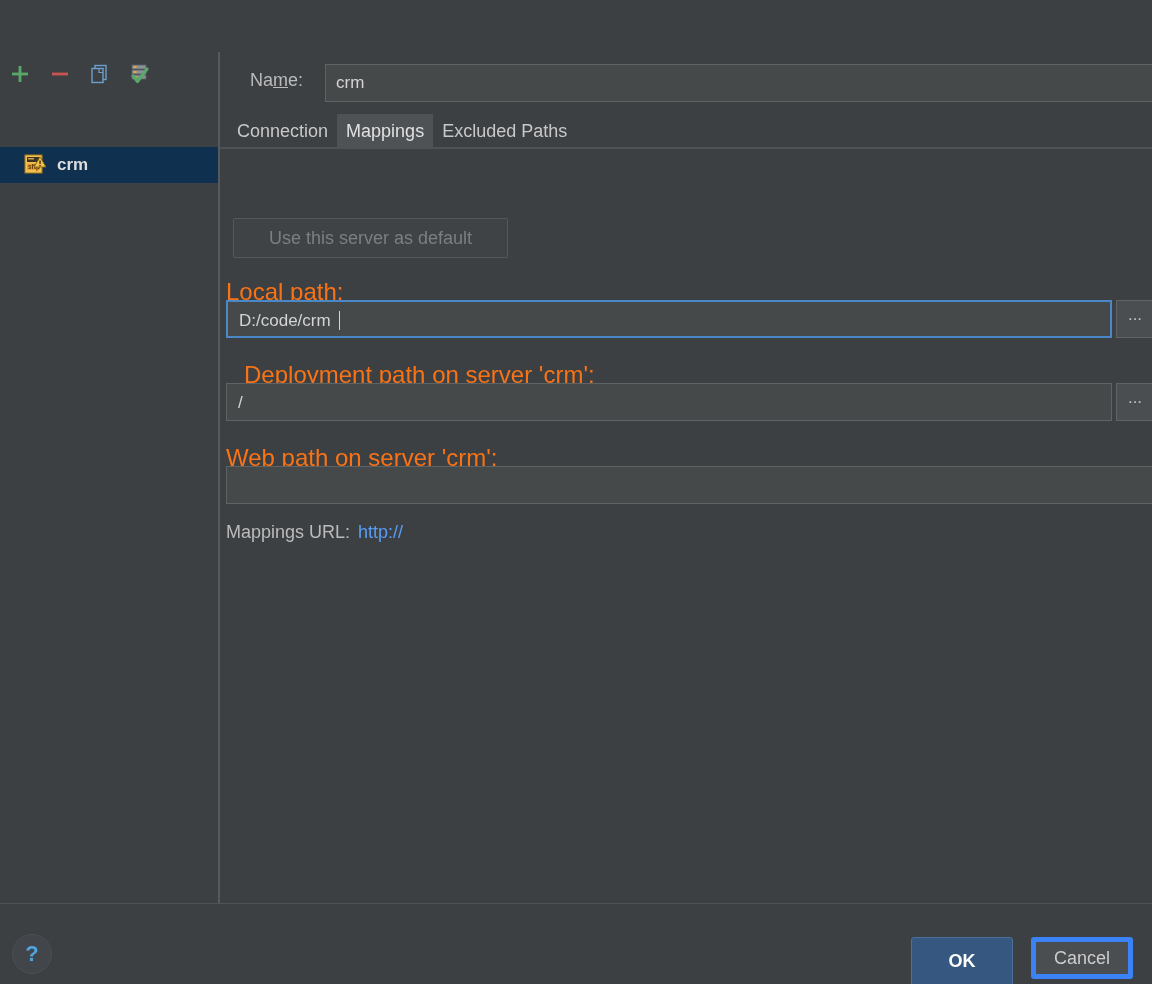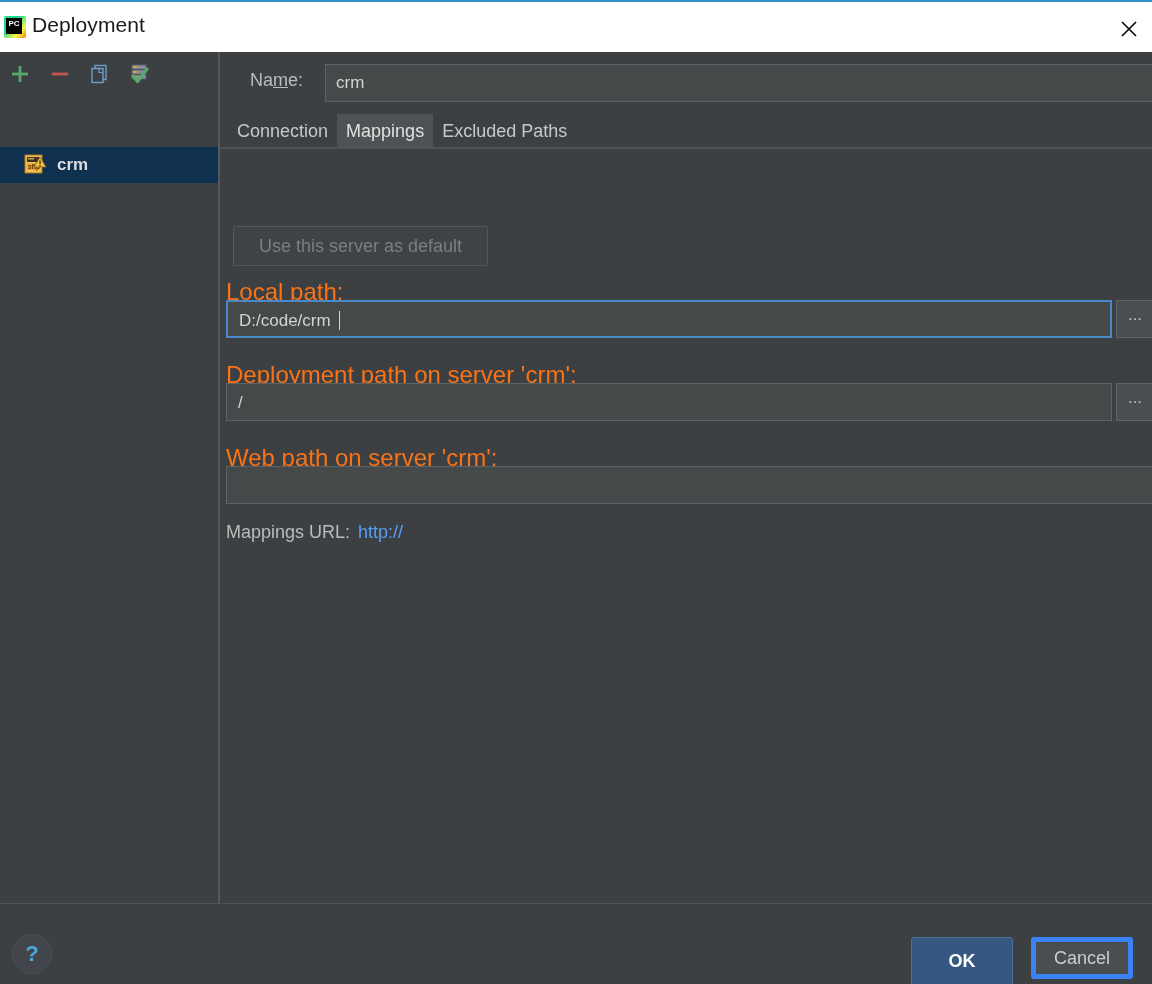"PC" div.titlebar { html: <div> <div> <div>PC</div> </div> <div>Deployment</div> <div> <svg> <line></line> <line></line> </svg> </div> </div> -> none }
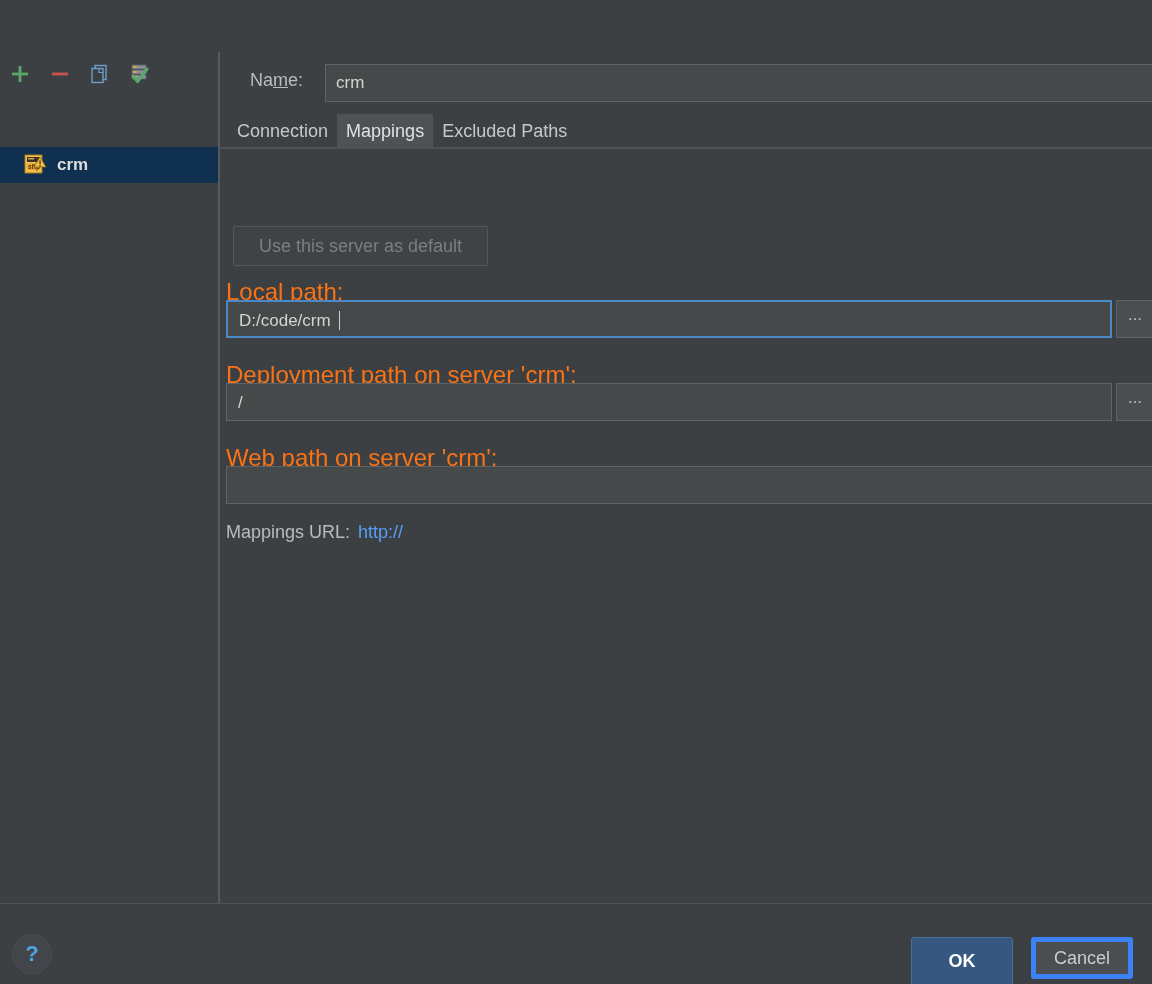"Use this server as default" .use-default-btn { top: 77px -> 69px; width: 255px -> 275px }
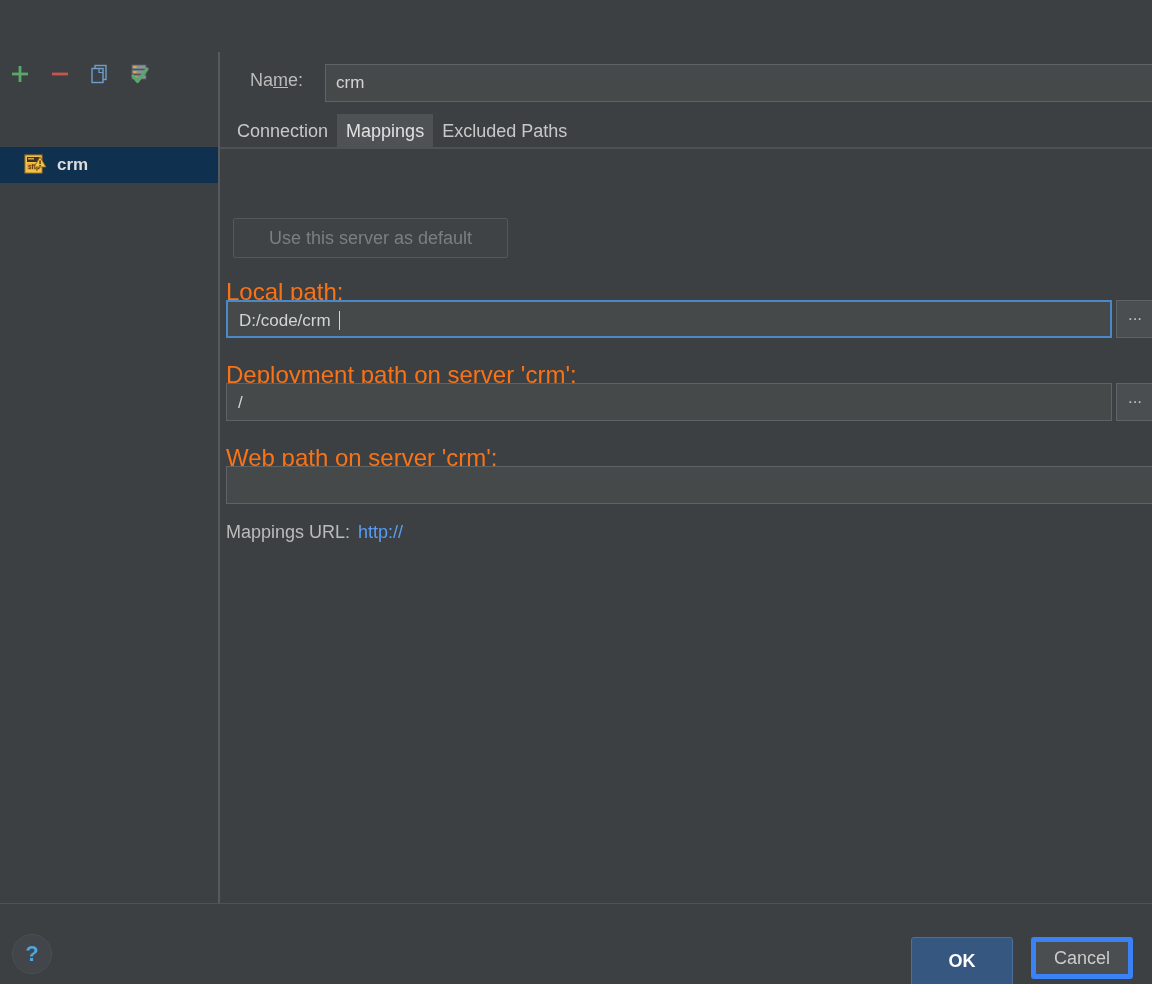"Deployment path on server 'crm':" .lbl-deploy { left: 6px -> 24px }
